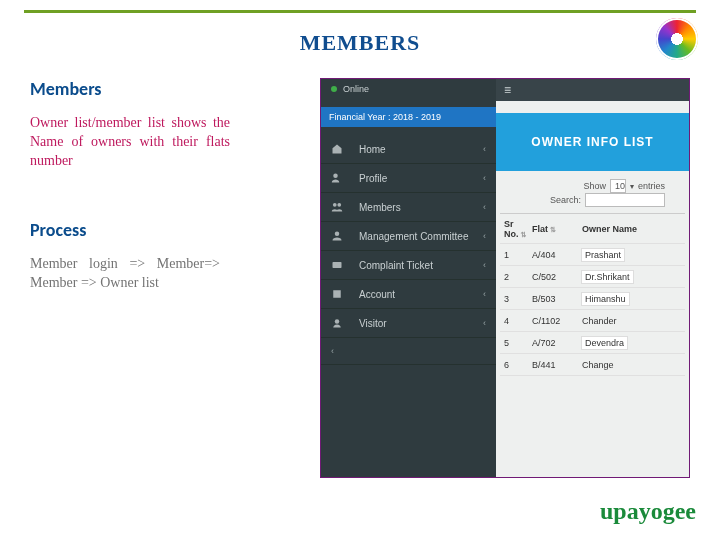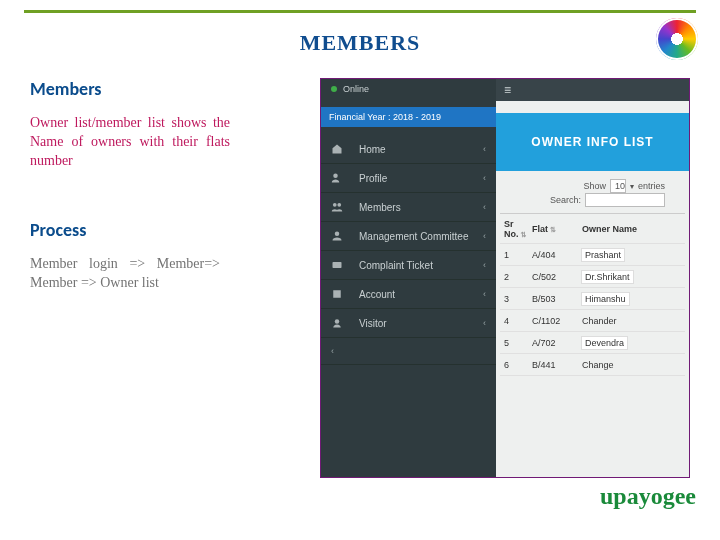"upayogee" .brand { bottom: 30px -> 15px }
